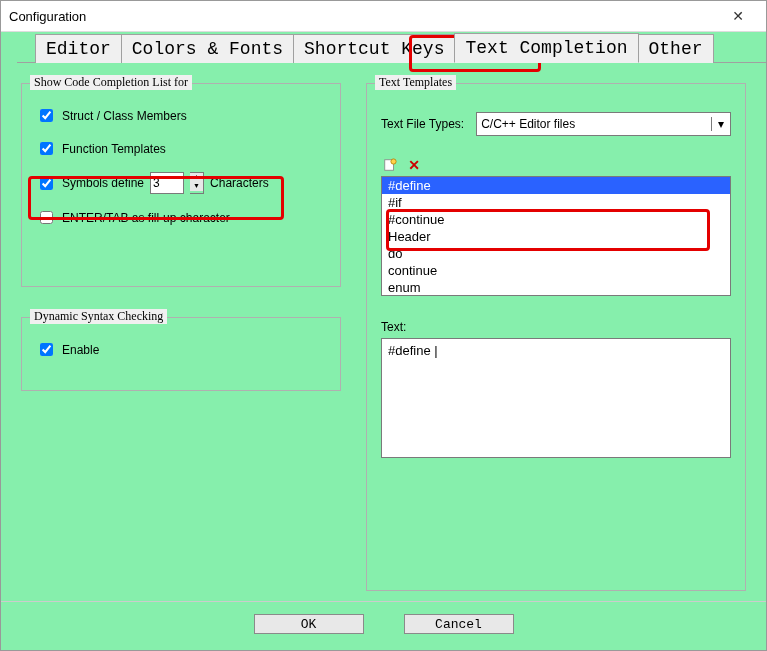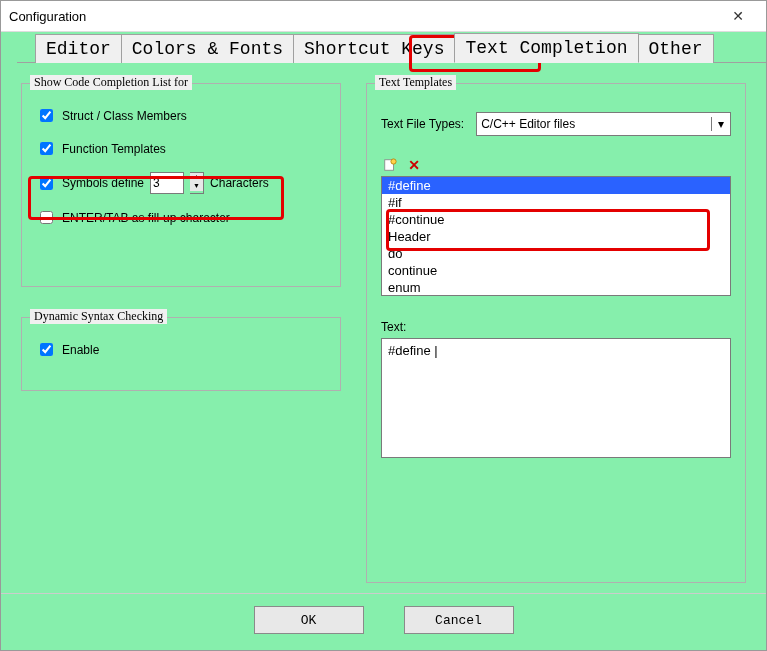"OK" .button-row button { height: 28px -> 20px }
